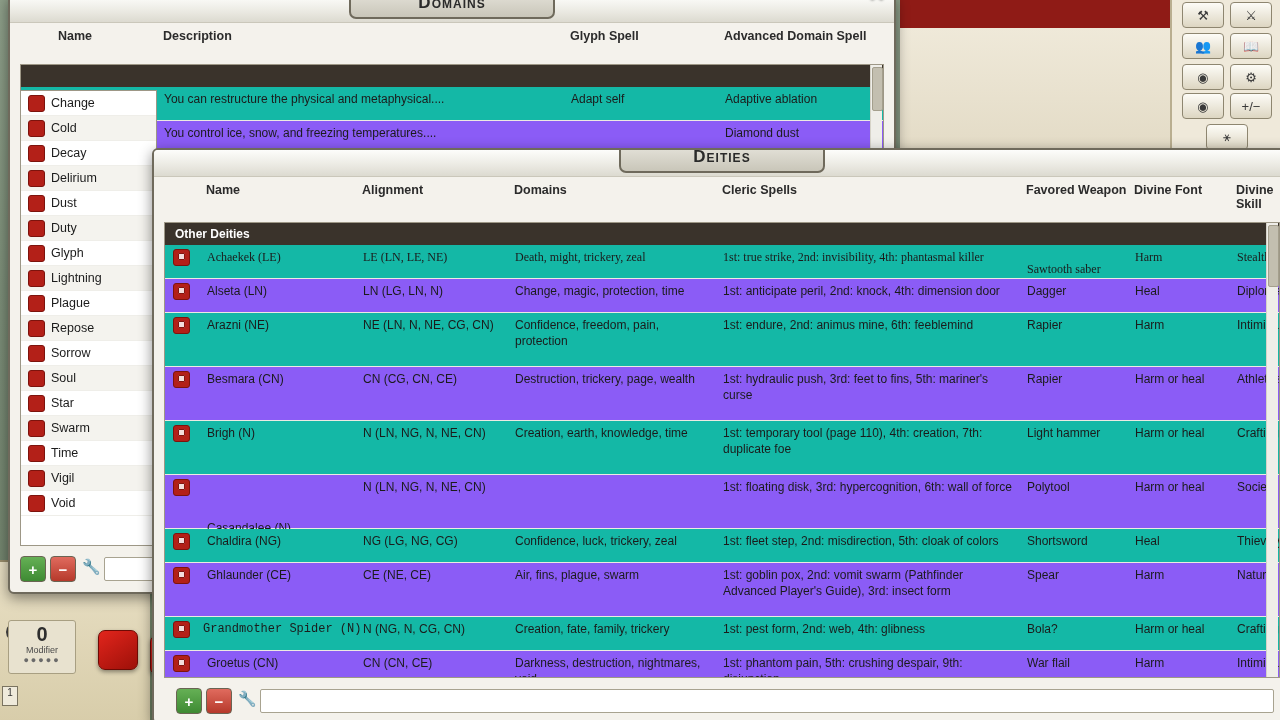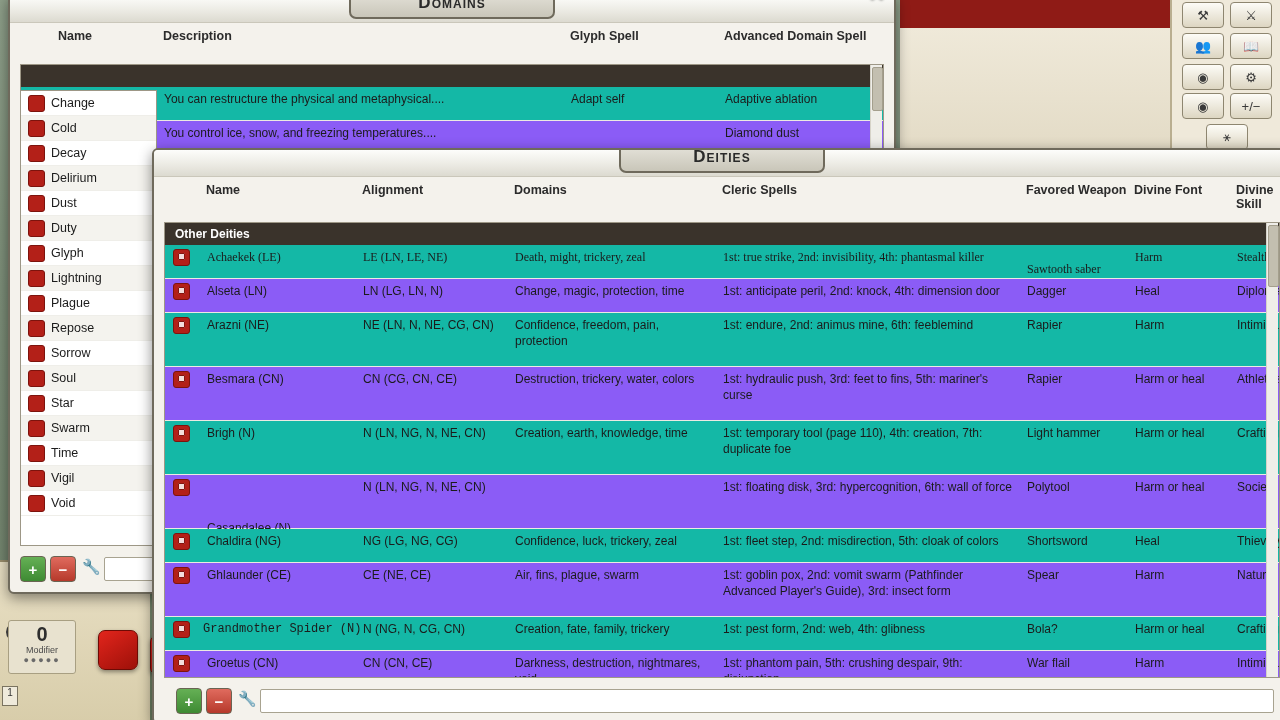"Destruction, trickery, water, colors" div.cell { text: water, colors -> page, wealth }
